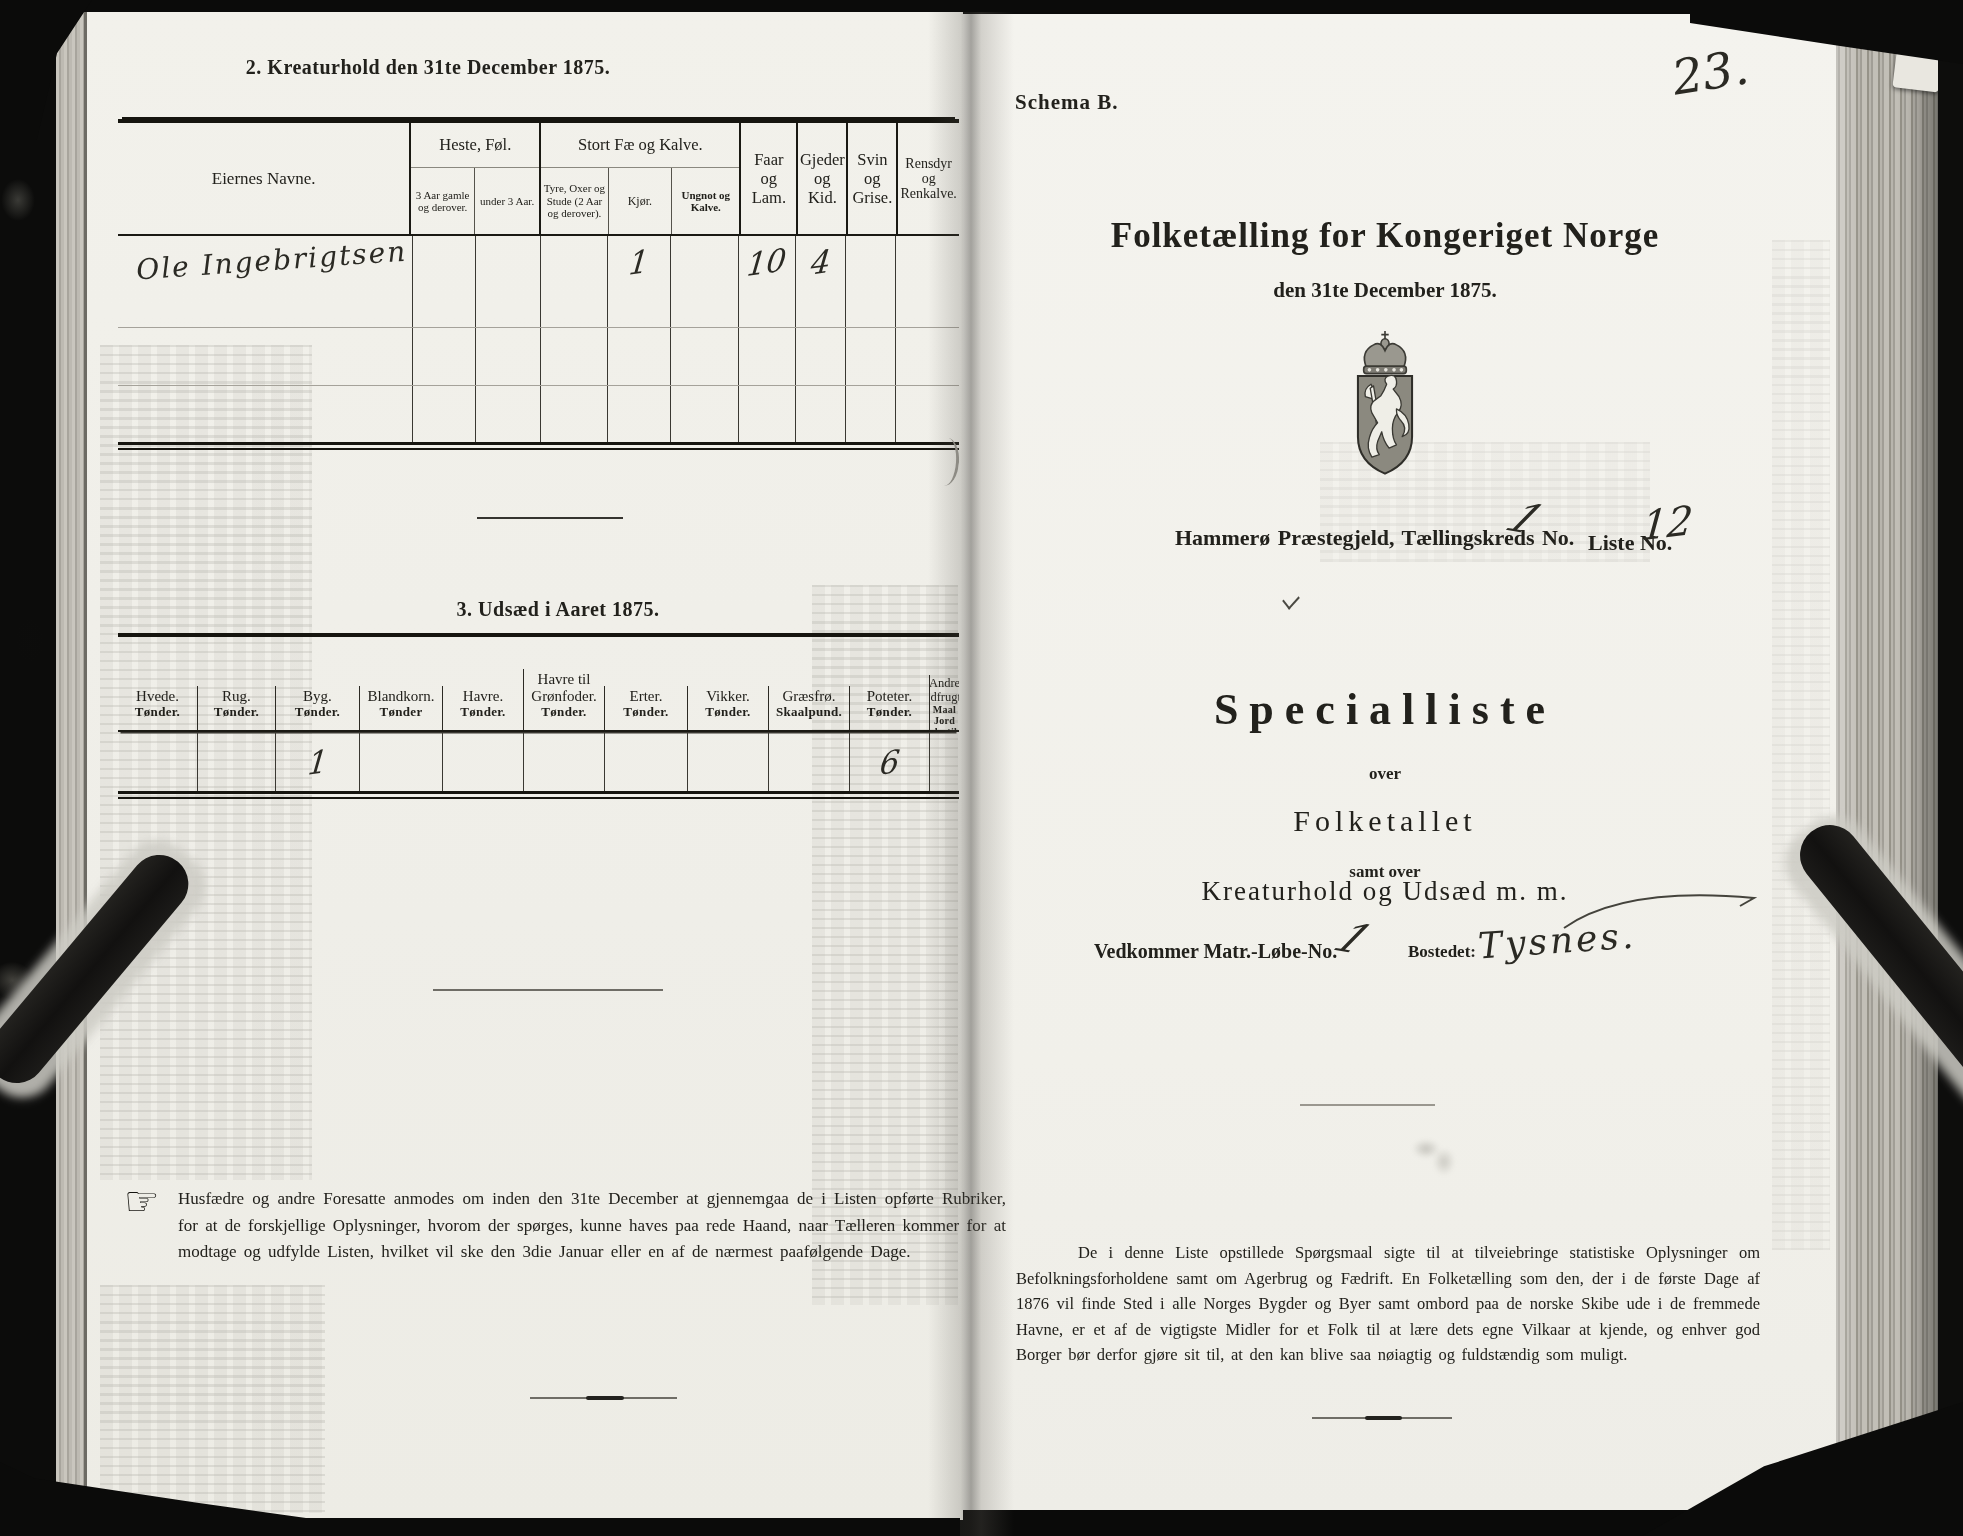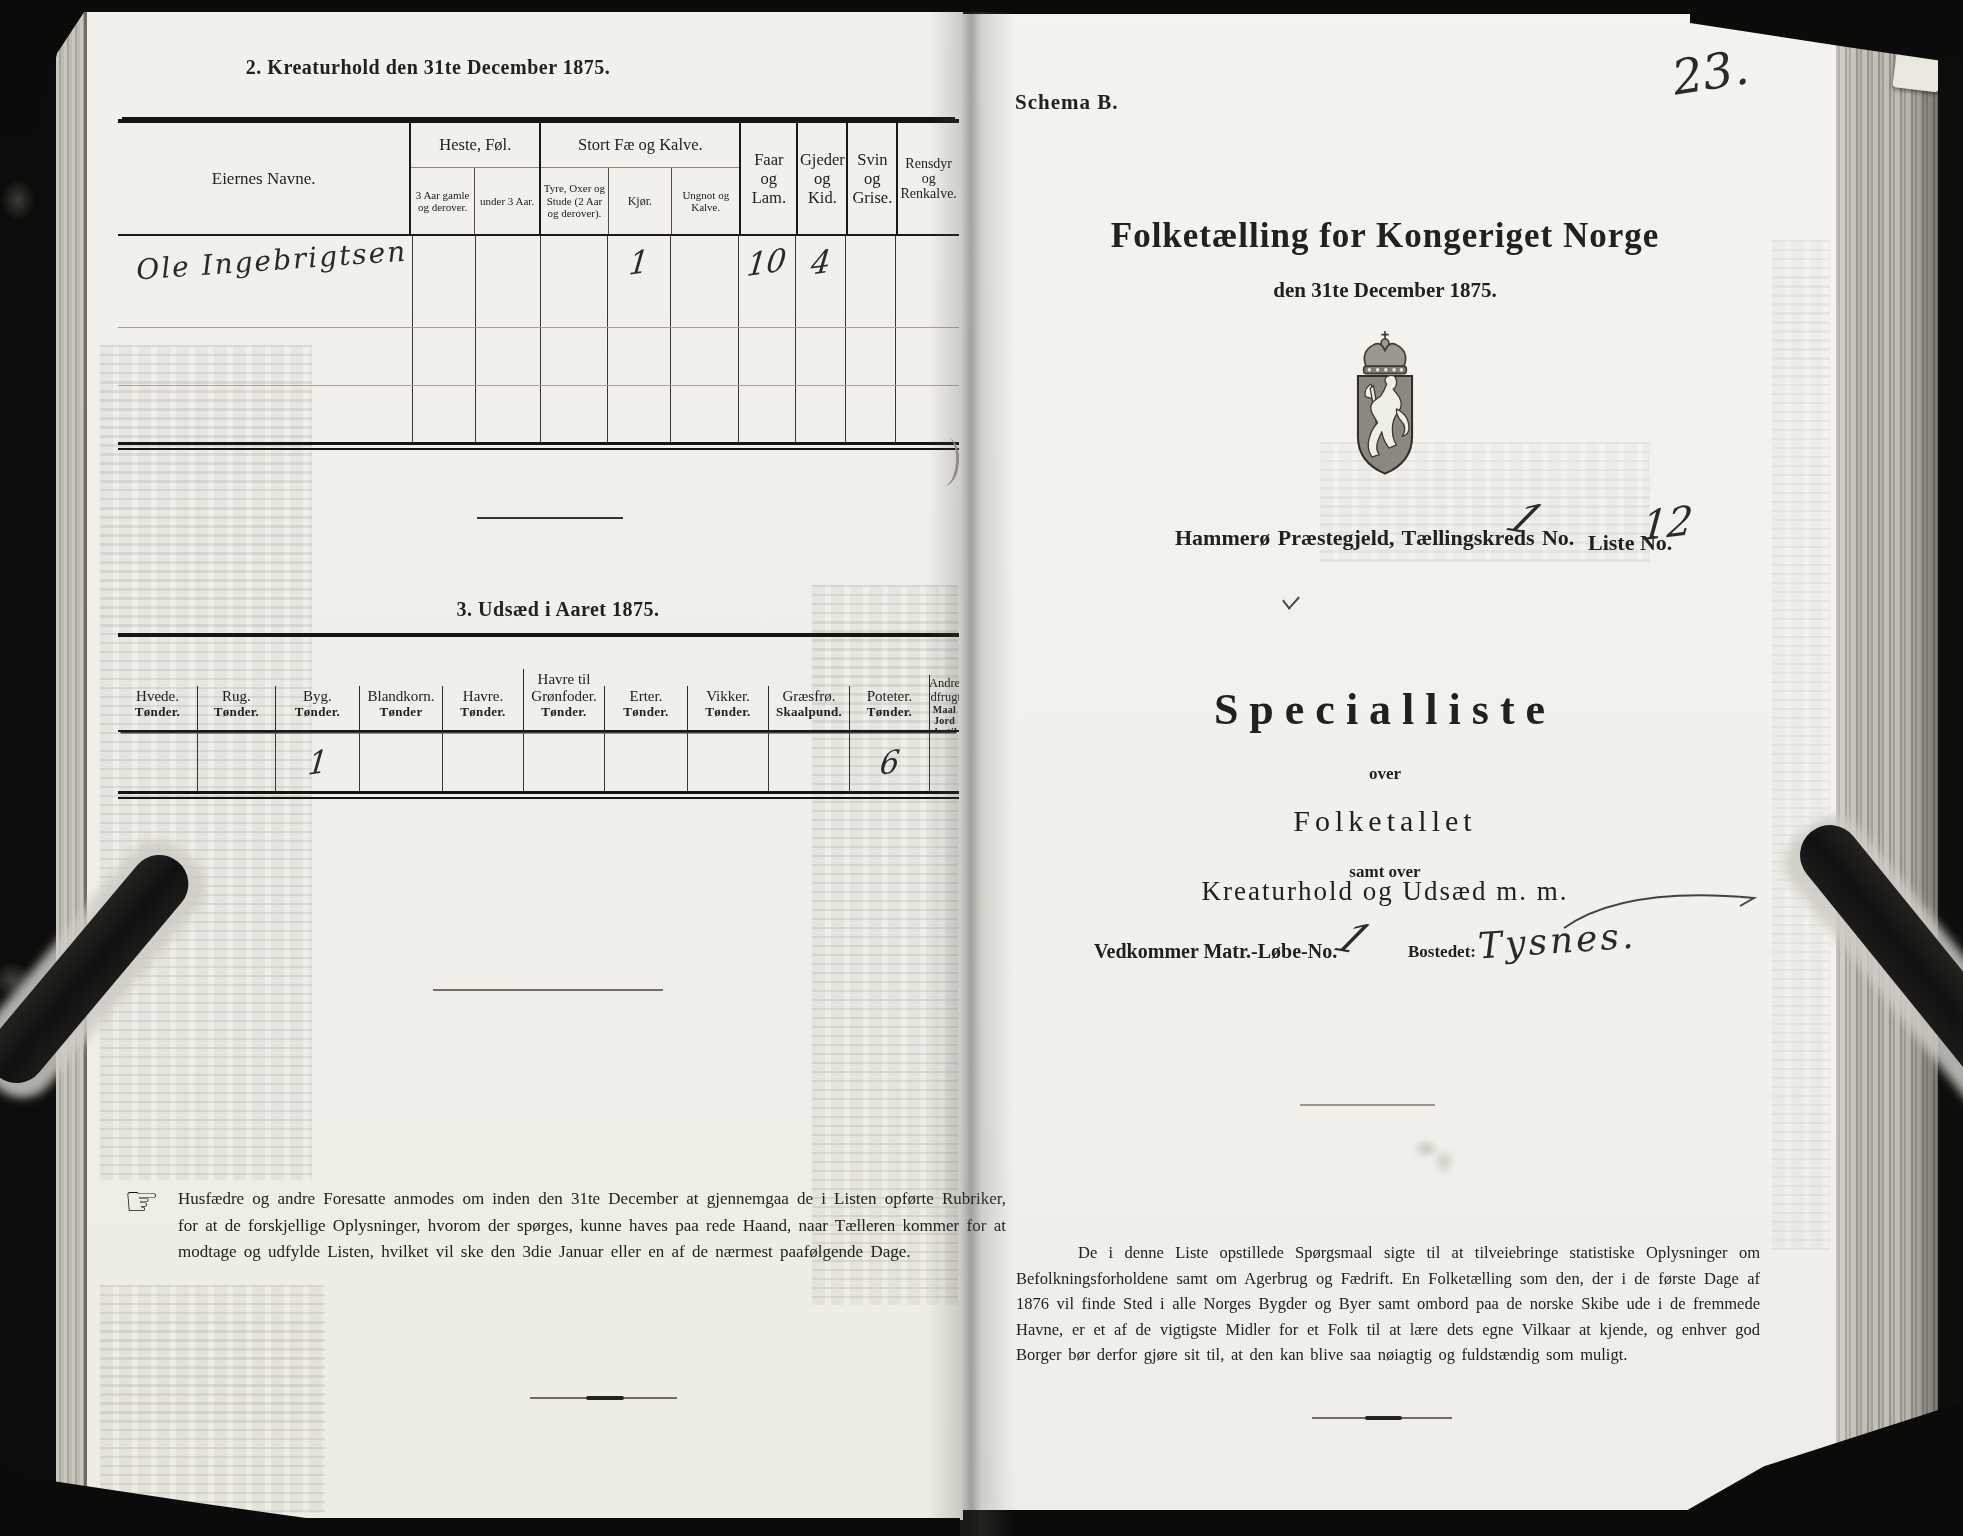"Ungnot og Kalve." div.sub { font-weight: none -> bold }
